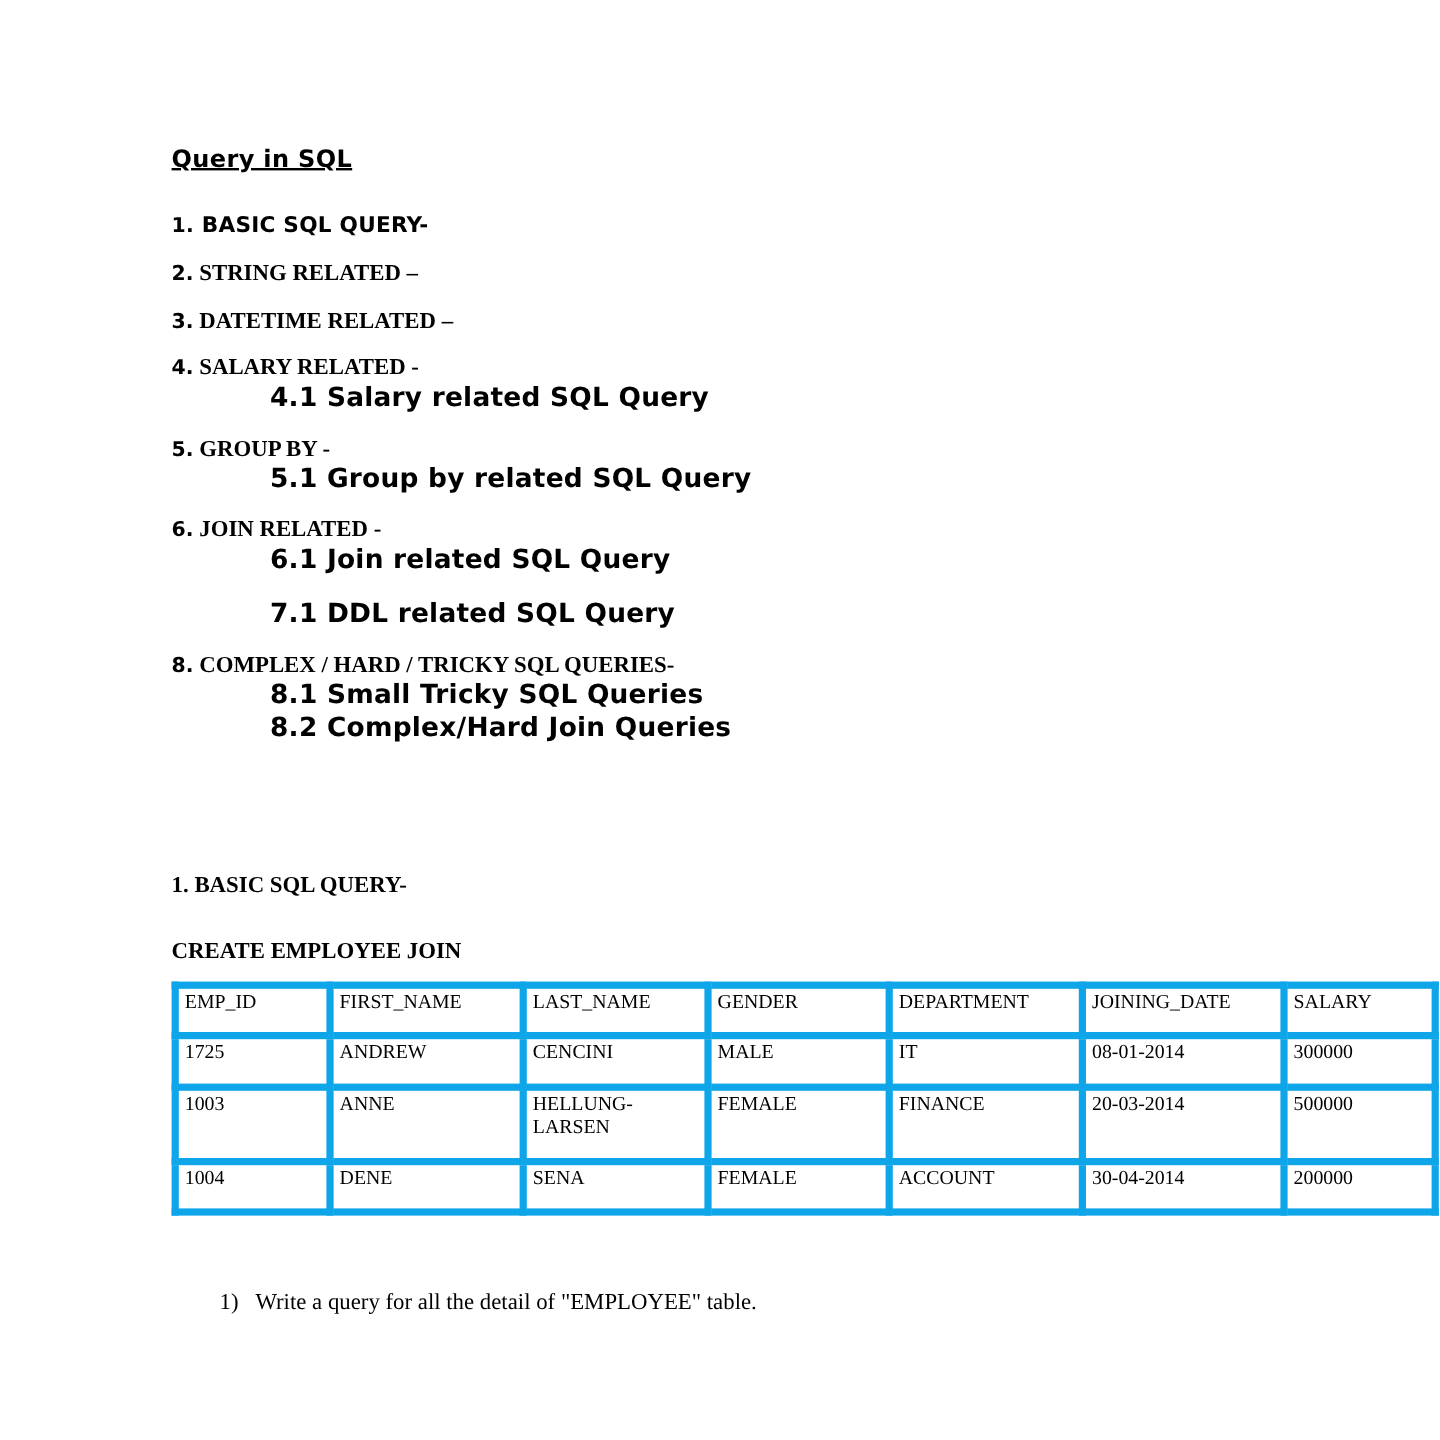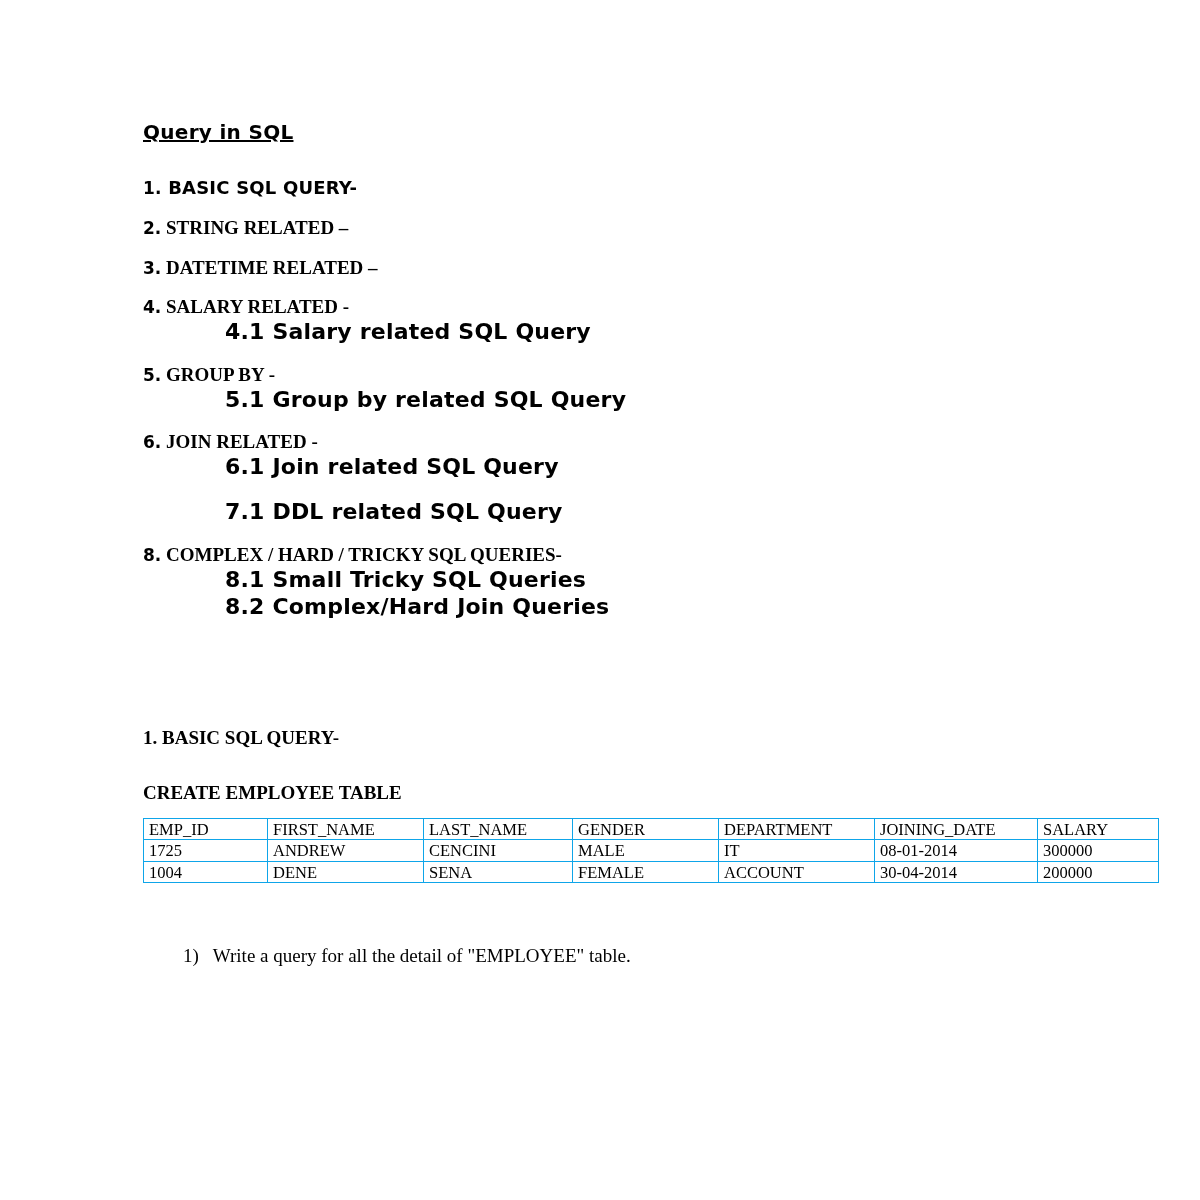"CREATE EMPLOYEE TABLE" div.table-caption { text: TABLE -> JOIN }
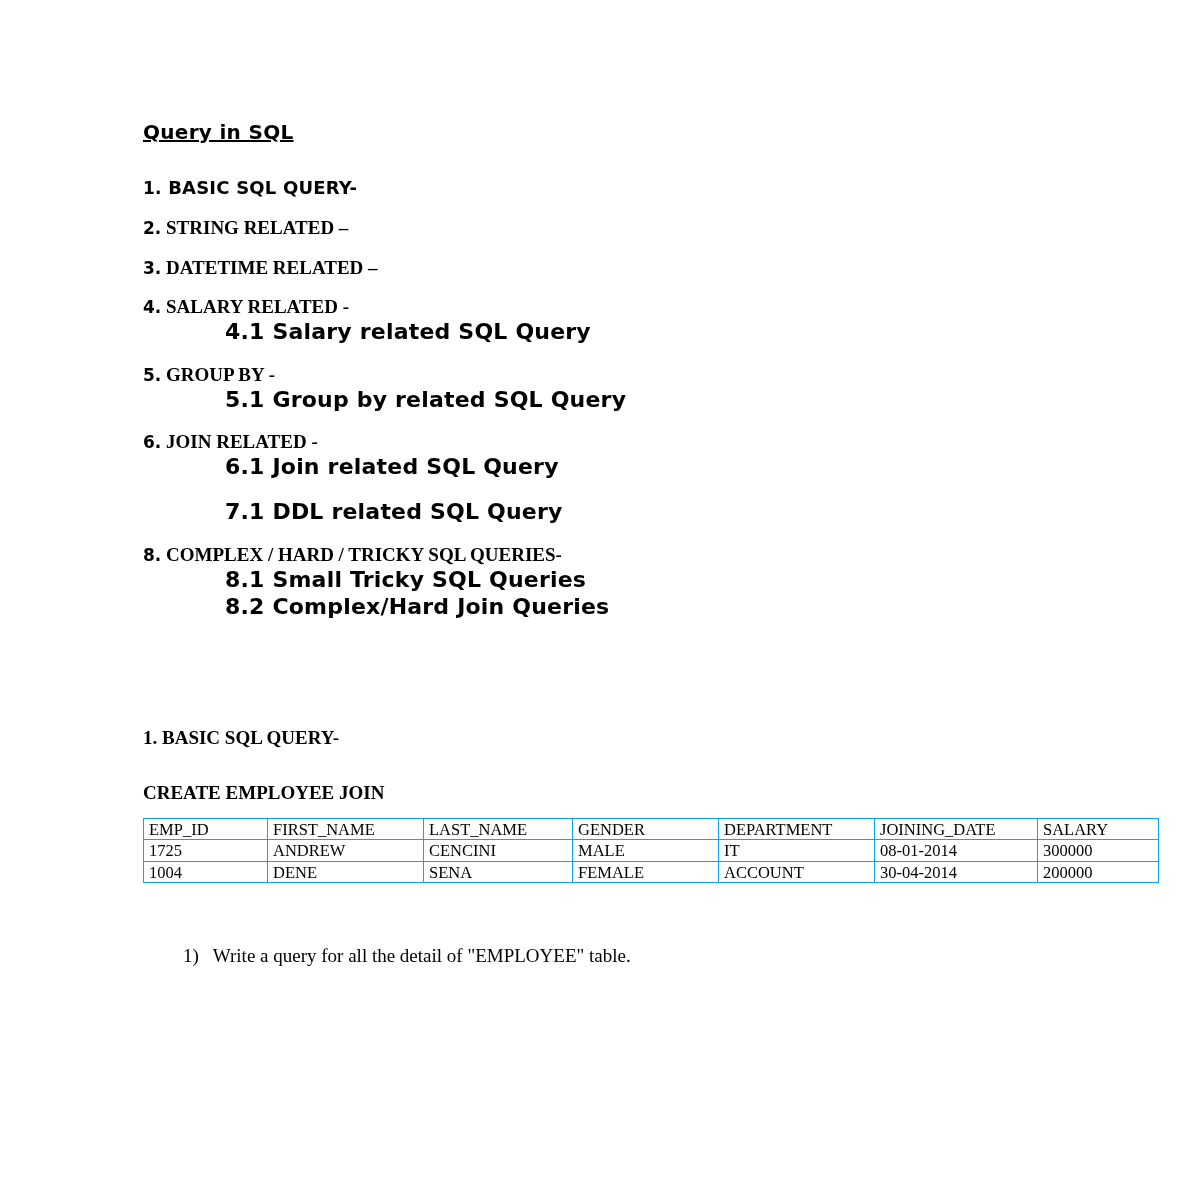"EMP_ID" table.emp th, table.emp td { border: 1px solid #0ea5e9 -> 6px solid #0ea5e9; padding: 1px 5px 0 5px -> 1px 5px 16px 5px }
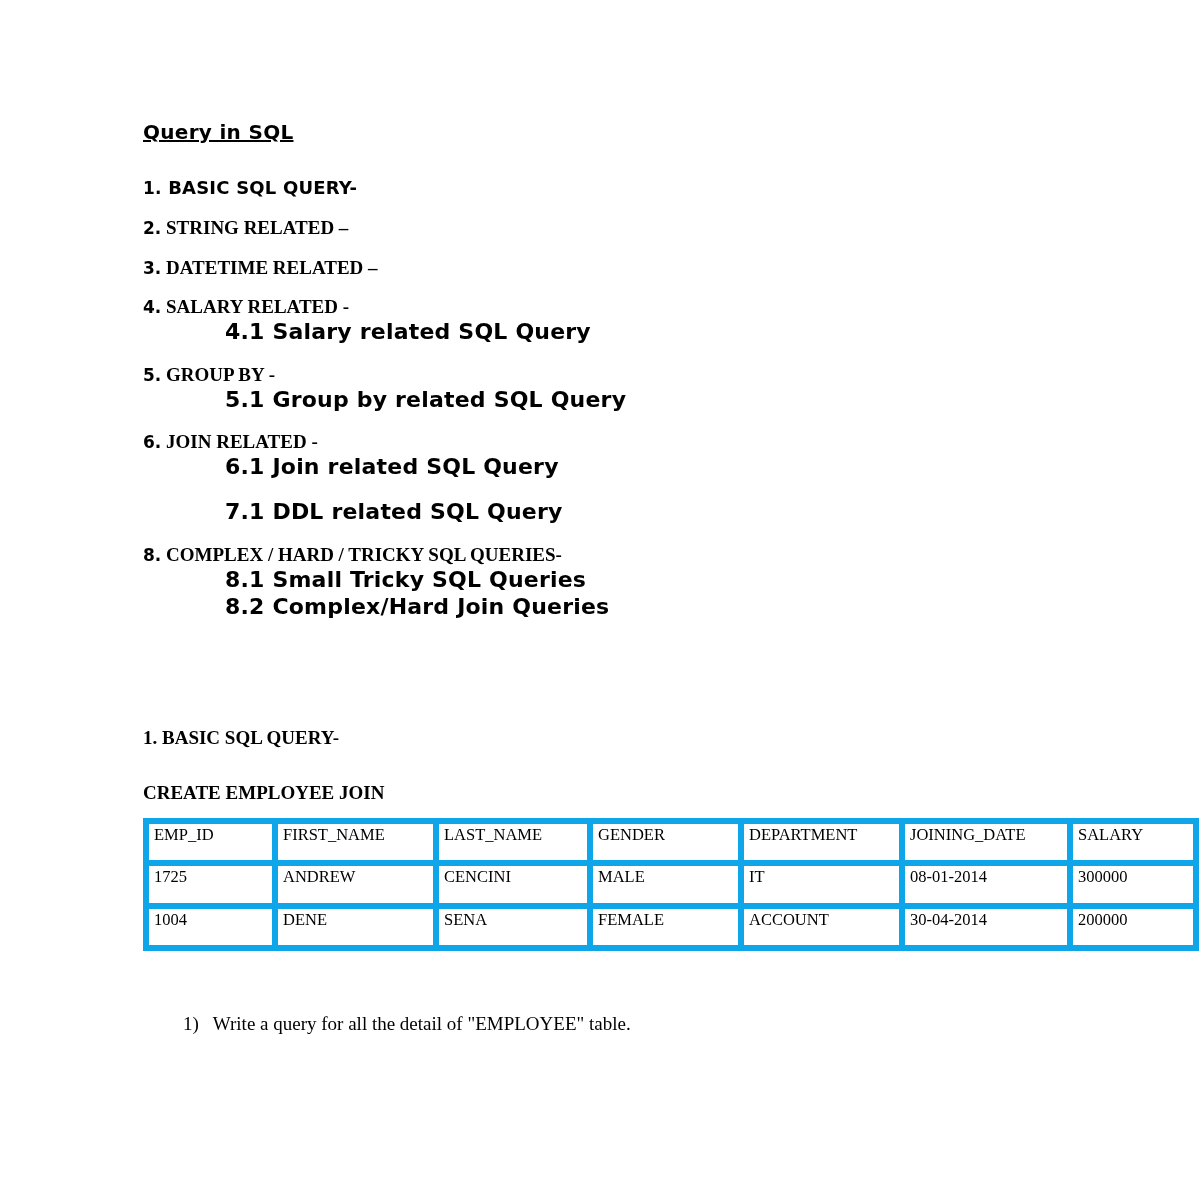"1003" tr { html: none -> <tr> <td>1003</td> <td>ANNE</td> <td>HELLUNG-LARSEN</td> <td>FEMALE</td> <td>FINANCE</td> <td>20-03-2014</td> <td>500000</td> </tr> }
